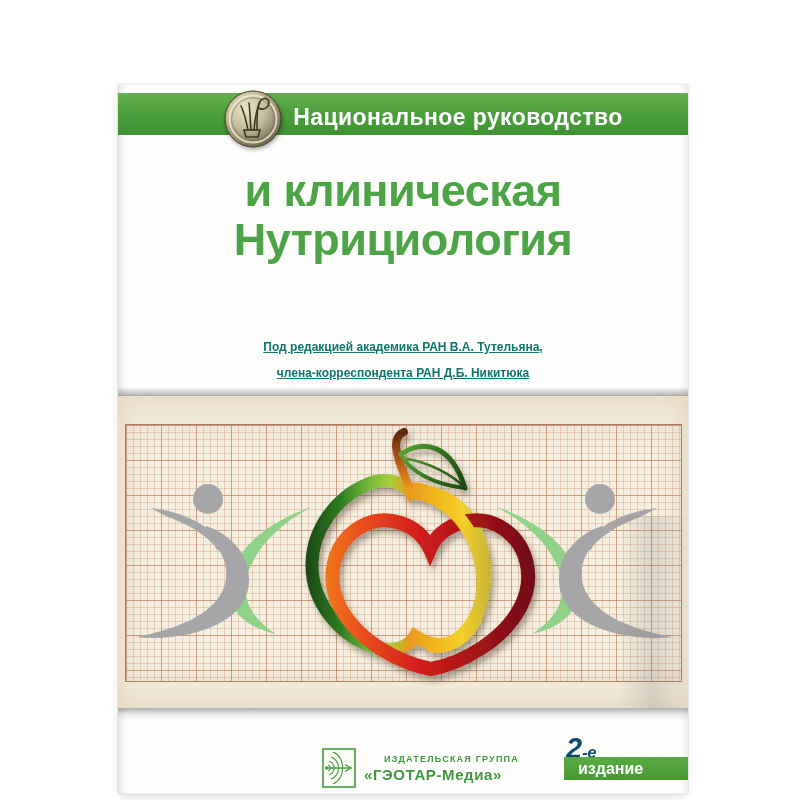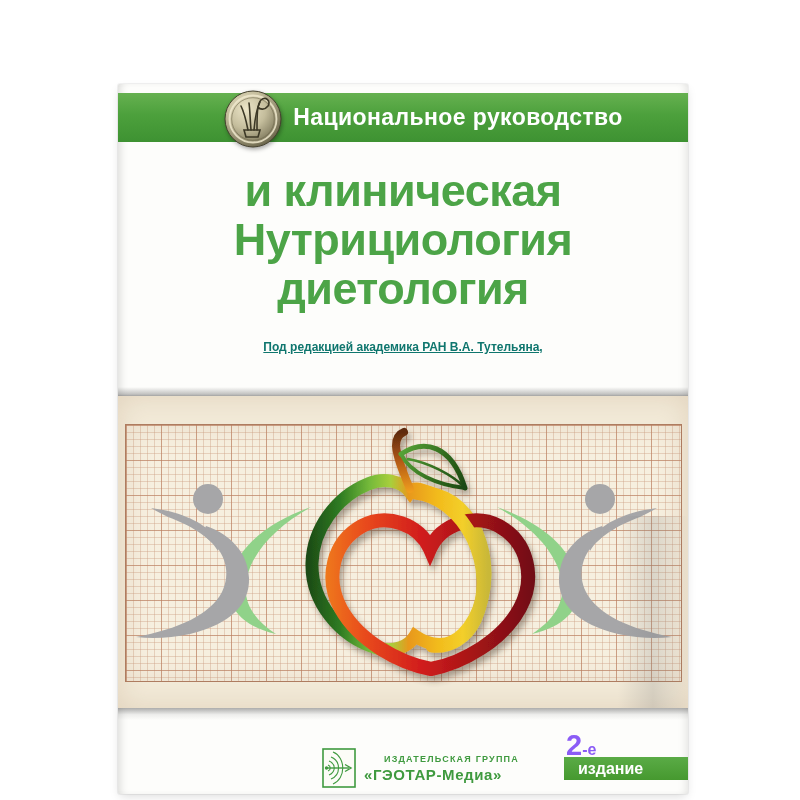"Национальное руководство" .band { height: 49px -> 42px }
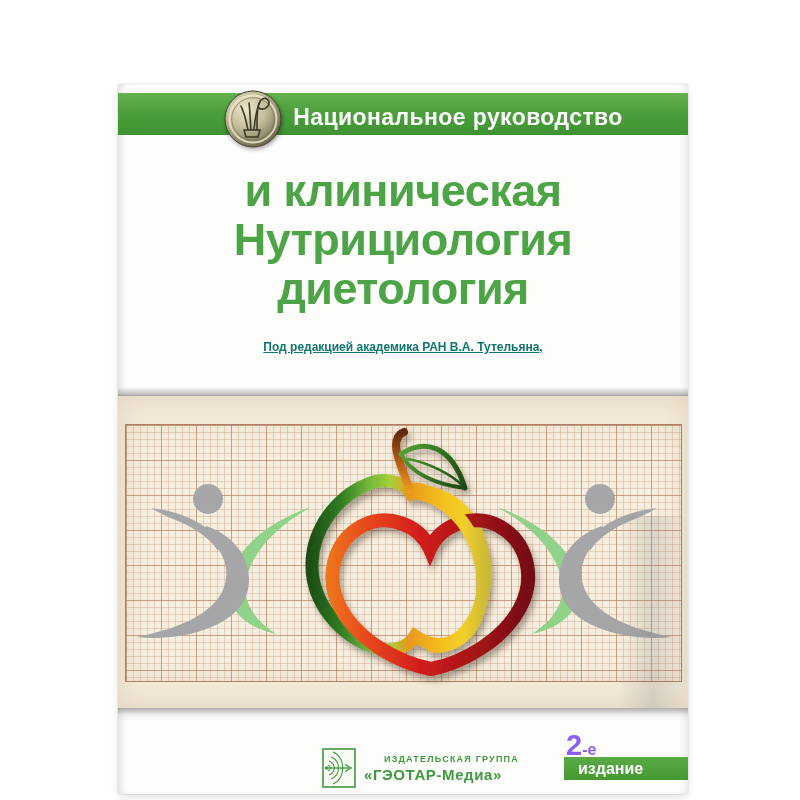"диетология" div { html: <div>диетология</div> -> none }
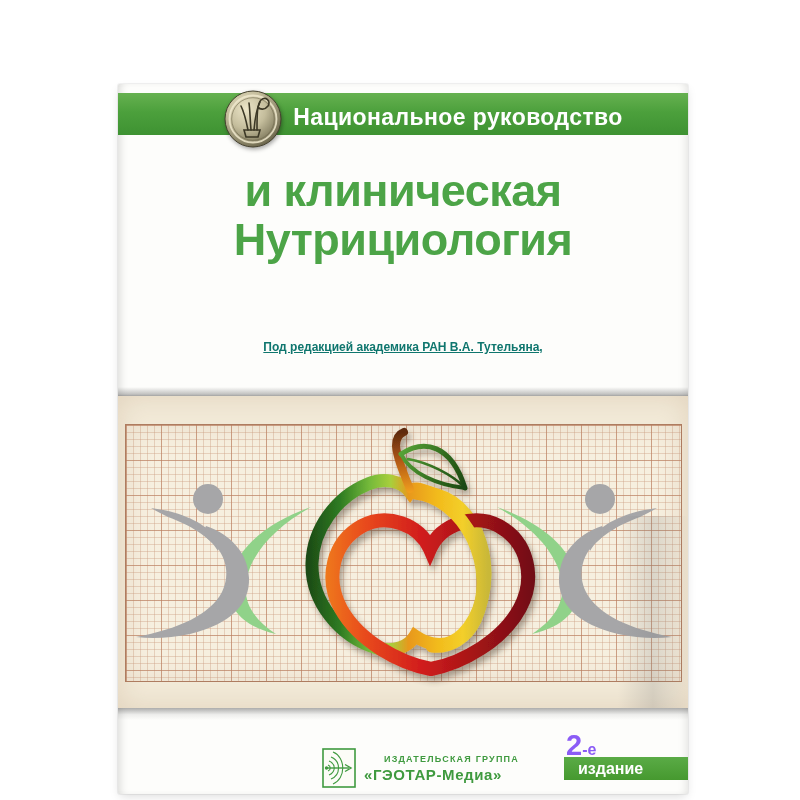"члена-корреспондента РАН Д.Б. Никитюка" div { html: none -> <div>члена-корреспондента РАН Д.Б. Никитюка</div> }
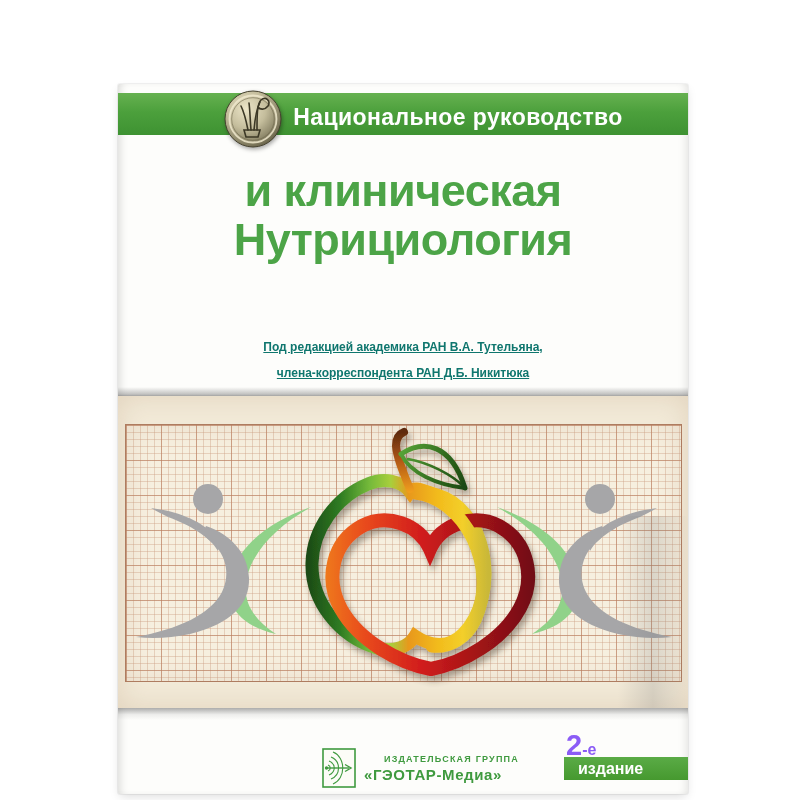"2-е" .edition-num { color: #8b5cf6 -> #0c4a6e; font-style: none -> italic; line-height: 34px -> 41px }
